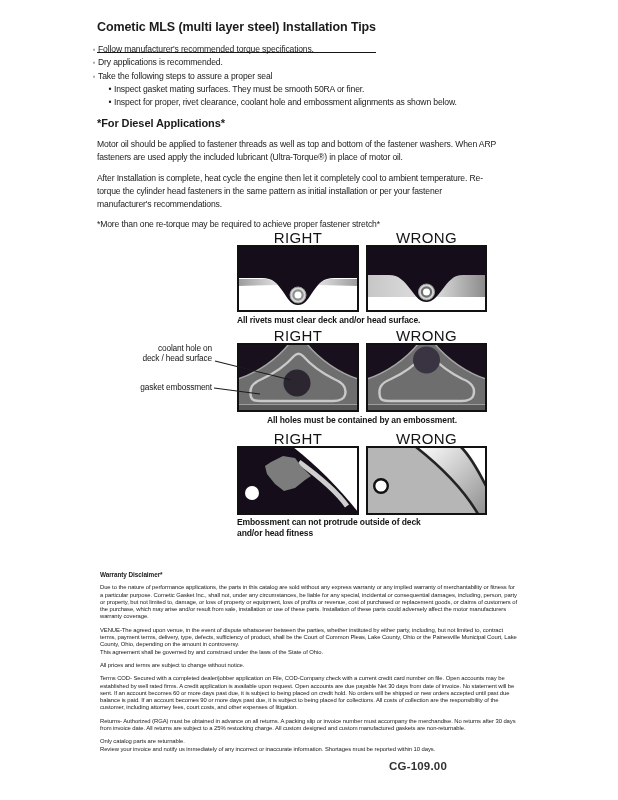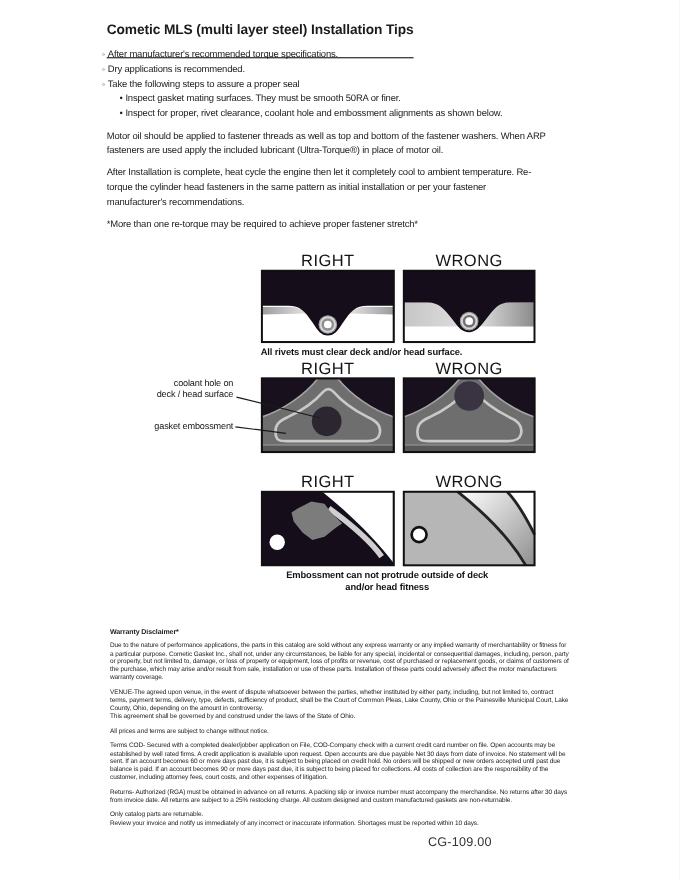"After manufacturer's recommended torque" span { text: After -> Follow }
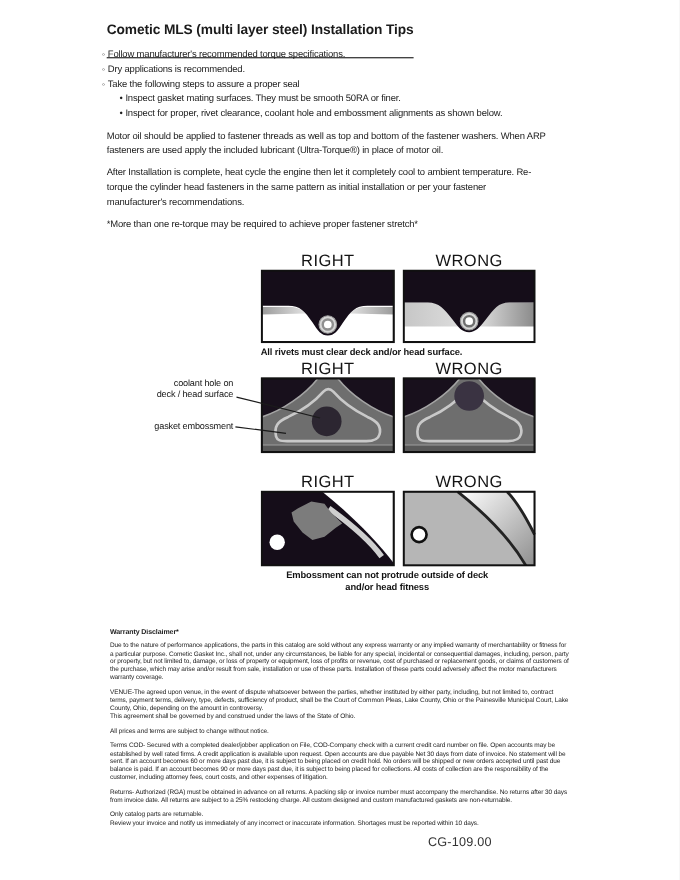"*For Diesel Applications*" h2 { html: none -> <h2>*For Diesel Applications*</h2> }
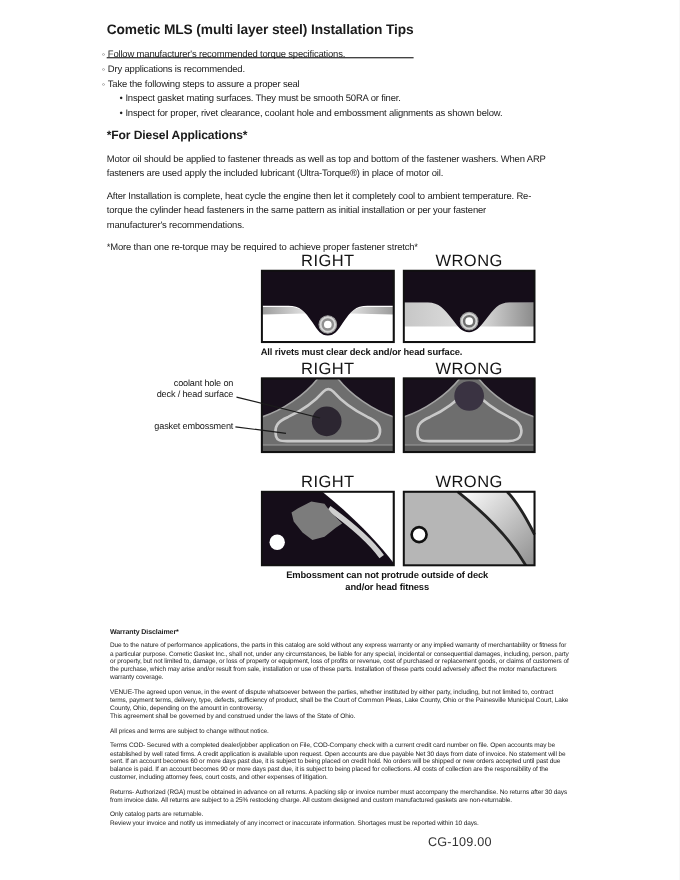"All holes must be contained" div.abs { html: none -> <div>All holes must be contained by an embossment.</div> }
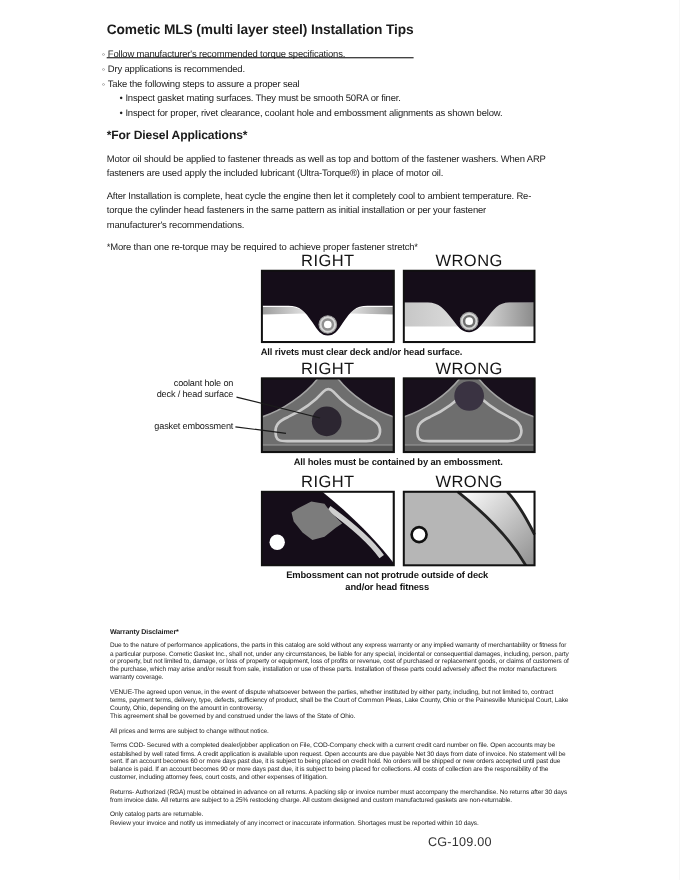"Embossment can not protrude outside" div.abs { text-align: center -> none }
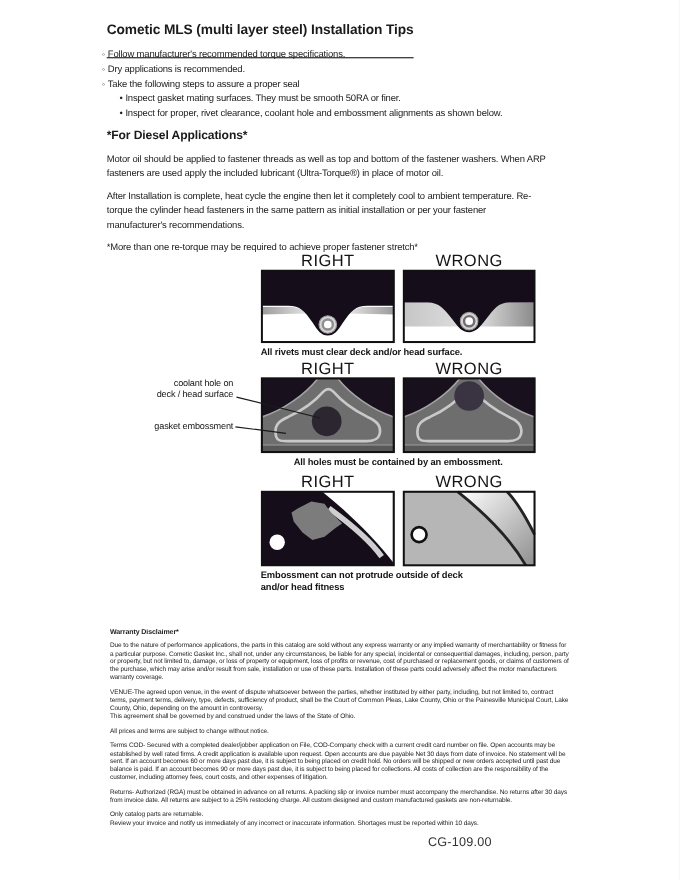"CG-109.00" .page-code { font-weight: none -> bold }
